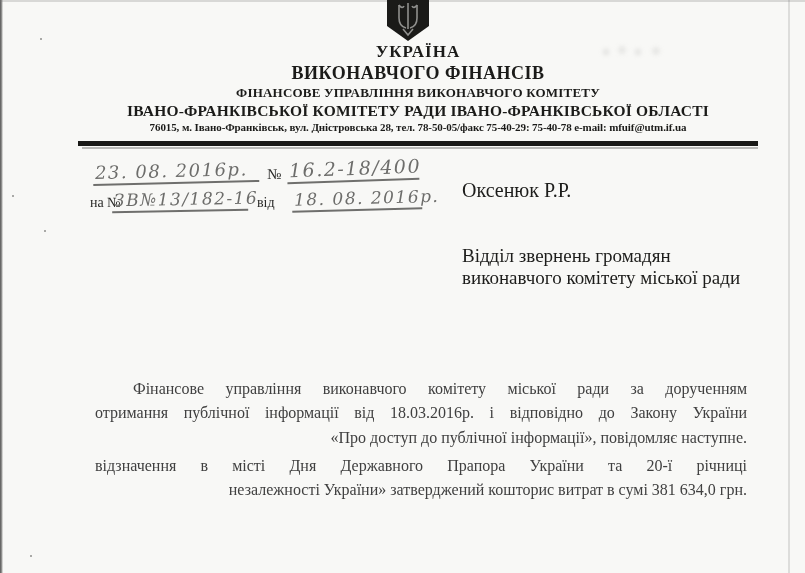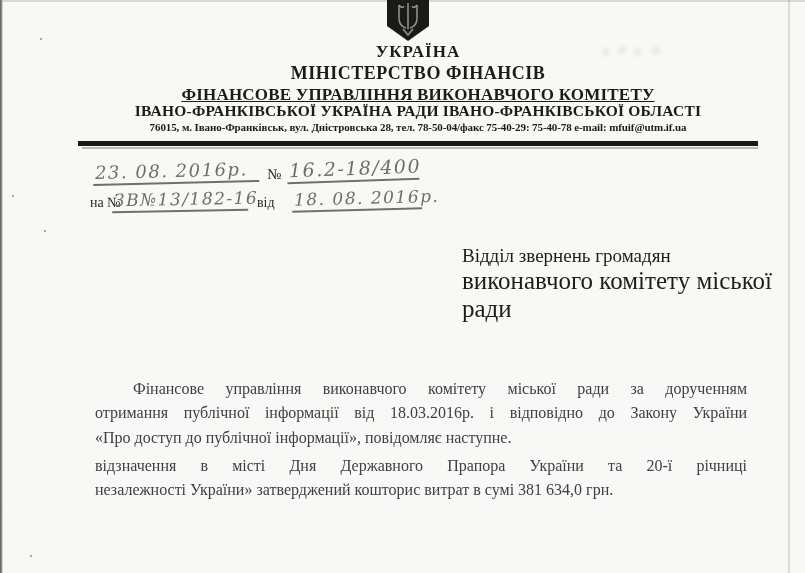"МІНІСТЕРСТВО ФІНАНСІВ" div.lh { text: МІНІСТЕРСТВО -> ВИКОНАВЧОГО }
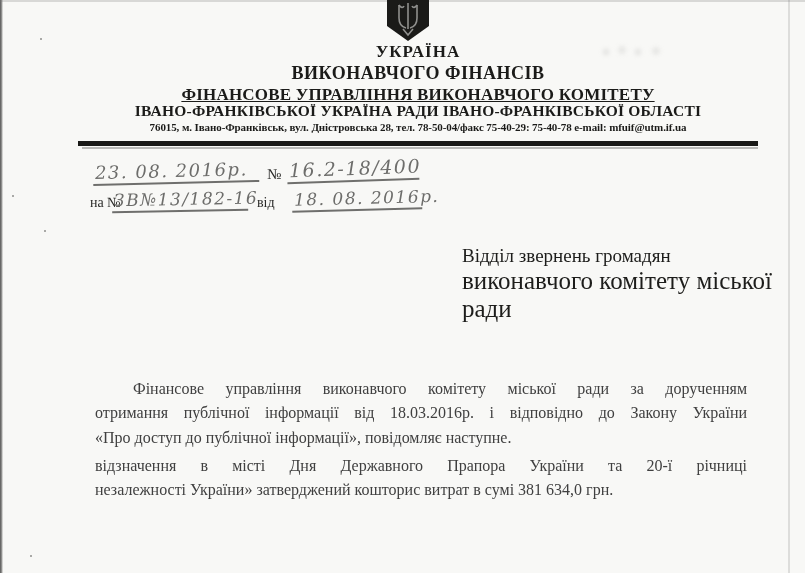"ФІНАНСОВЕ УПРАВЛІННЯ ВИКОНАВЧОГО КОМІТЕТУ" .lh-dept1 { font-size: 17px -> 13px; text-decoration: underline -> none }
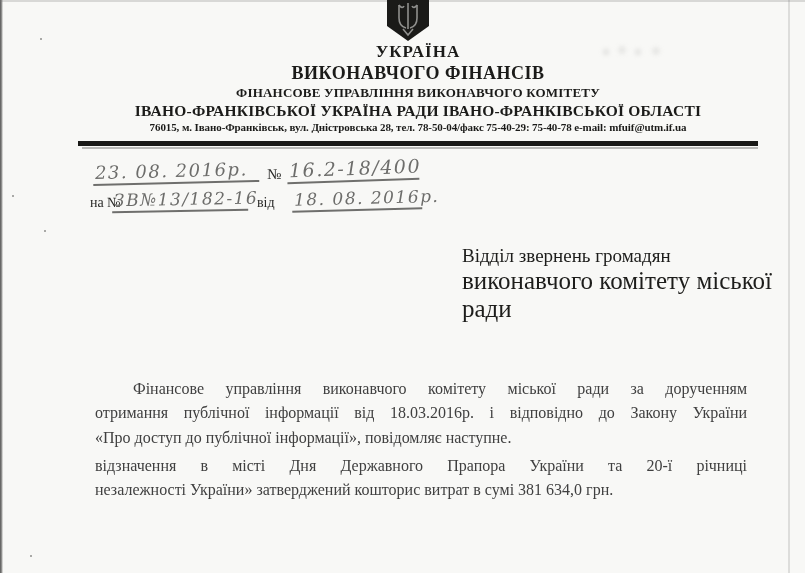"ІВАНО-ФРАНКІВСЬКОЇ УКРАЇНА РАДИ" div.lh { text: УКРАЇНА -> КОМІТЕТУ }
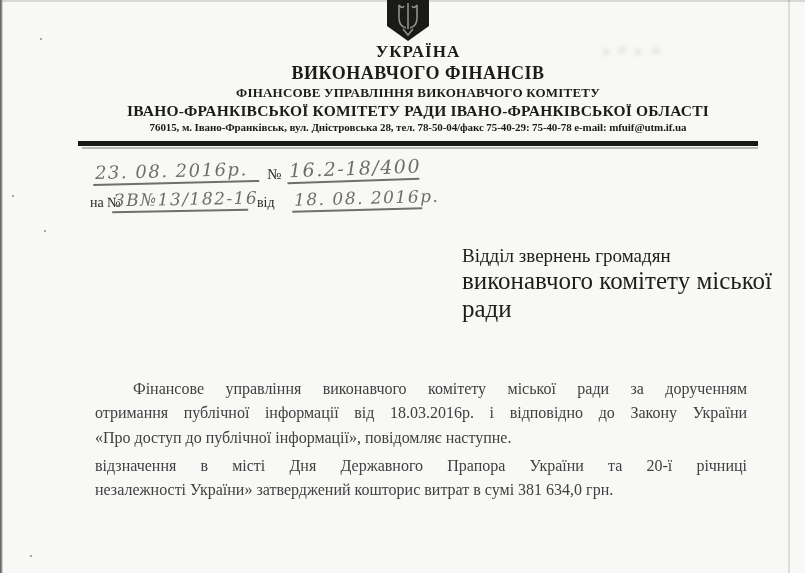"76015, м. Івано-Франківськ, вул." div.lh { text: 78-50-04/факс -> 78-50-05/факс }
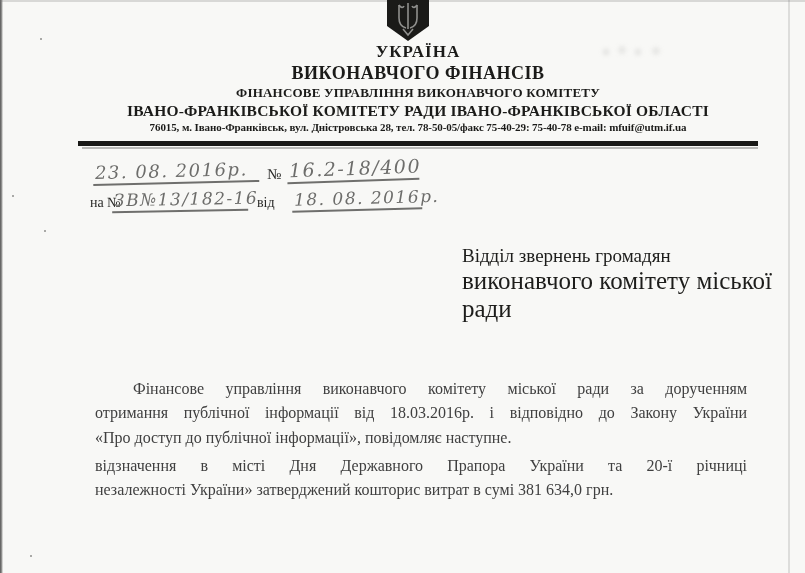"Оксенюк Р.Р." div.recipient-name { html: none -> <div>Оксенюк Р.Р.</div> }
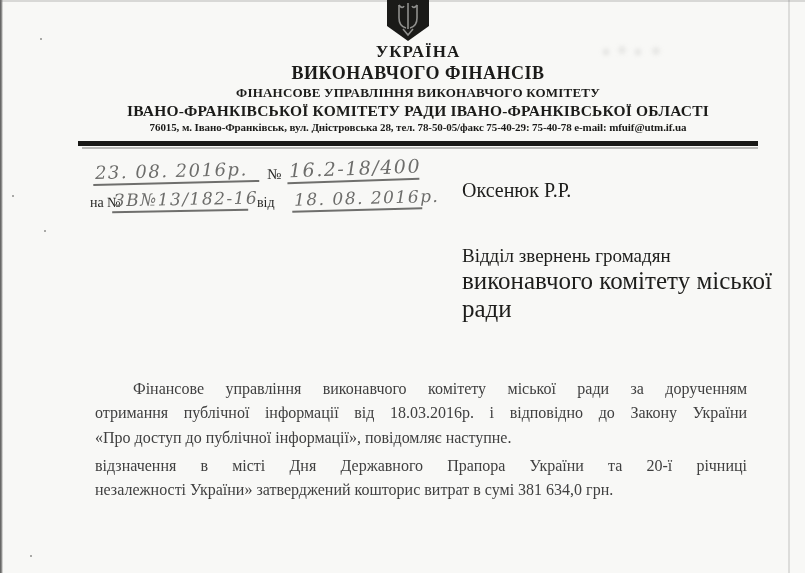"виконавчого комітету міської ради" .recipient-d2 { font-size: 25px -> 19px }
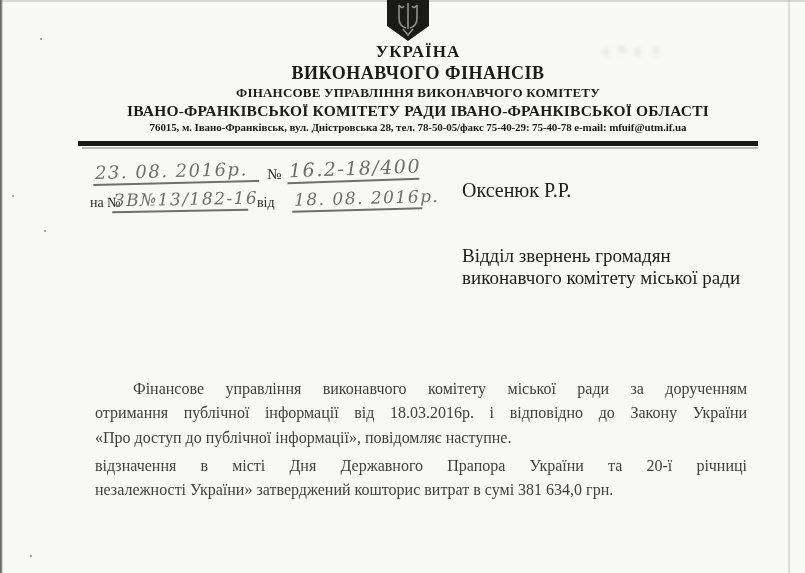"«Про доступ до публічної інформації»," .lline { text-align: left -> right }
